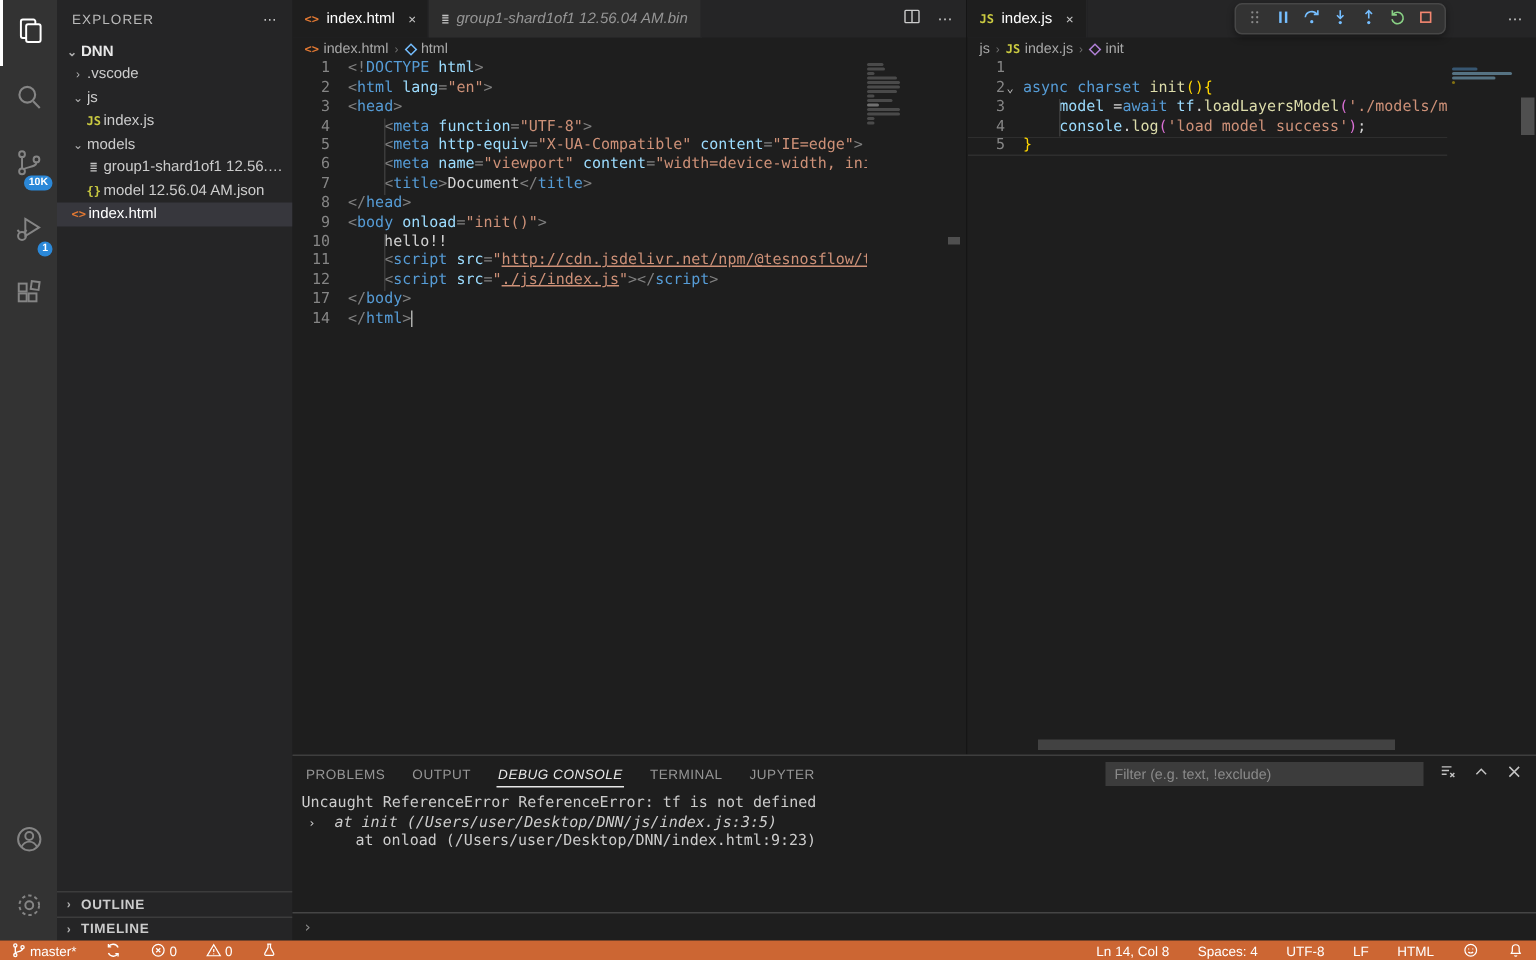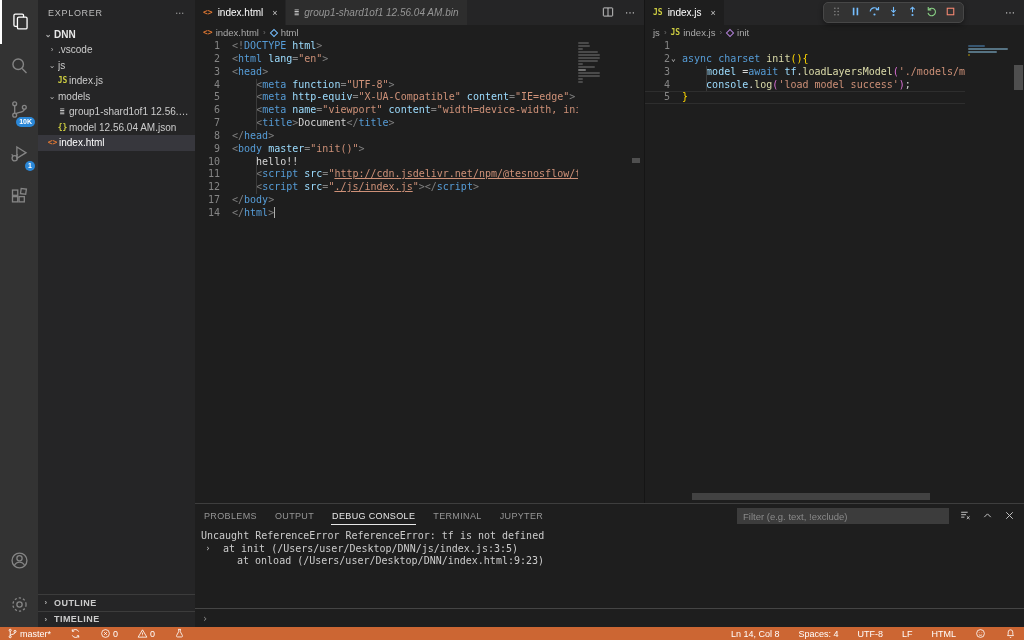"master" span.tk-at { text: master -> onload }
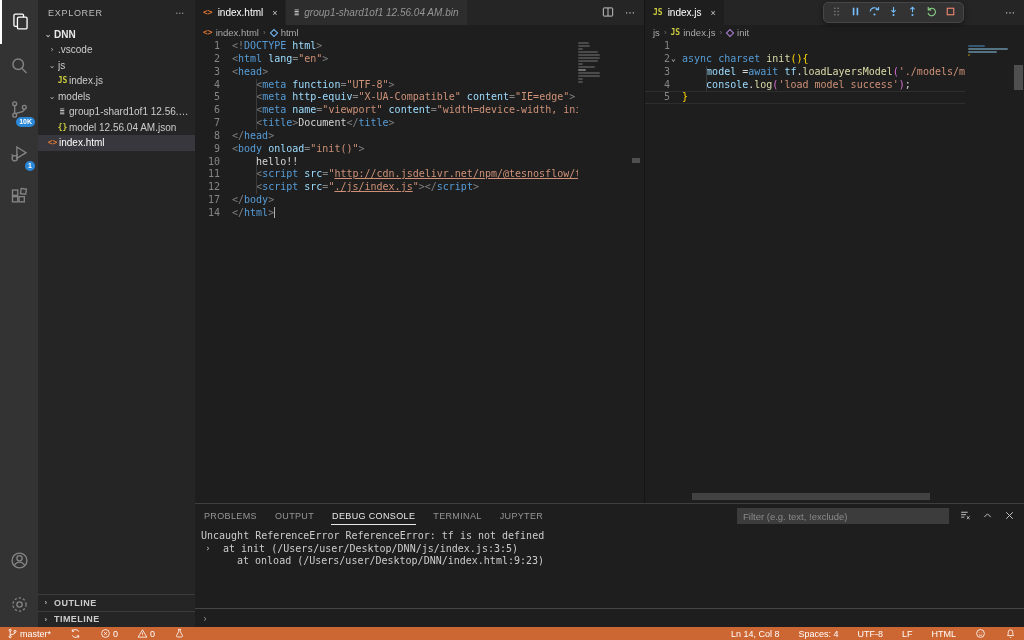"DEBUG CONSOLE" .panel-tab.active { font-style: none -> italic }
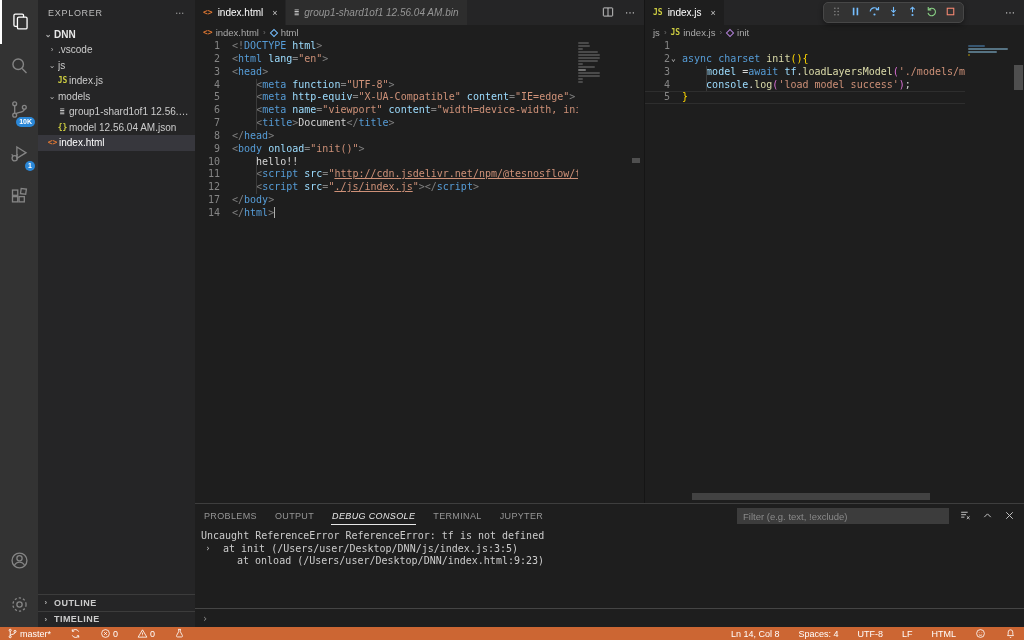"at init" span { font-style: none -> italic }
